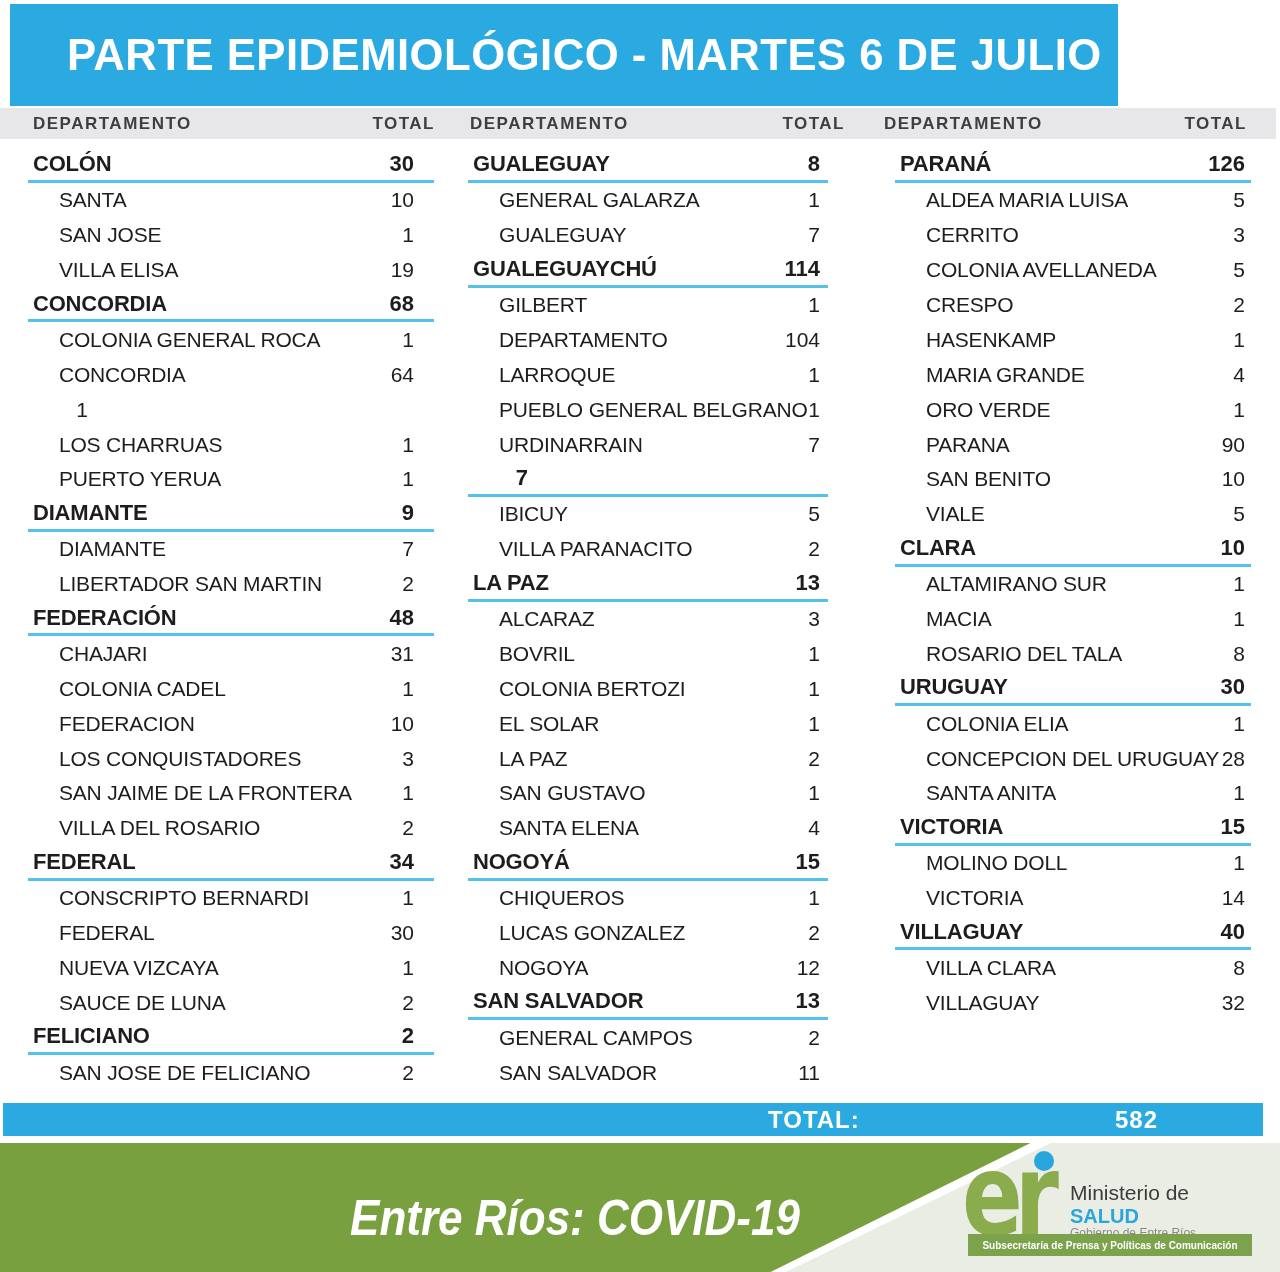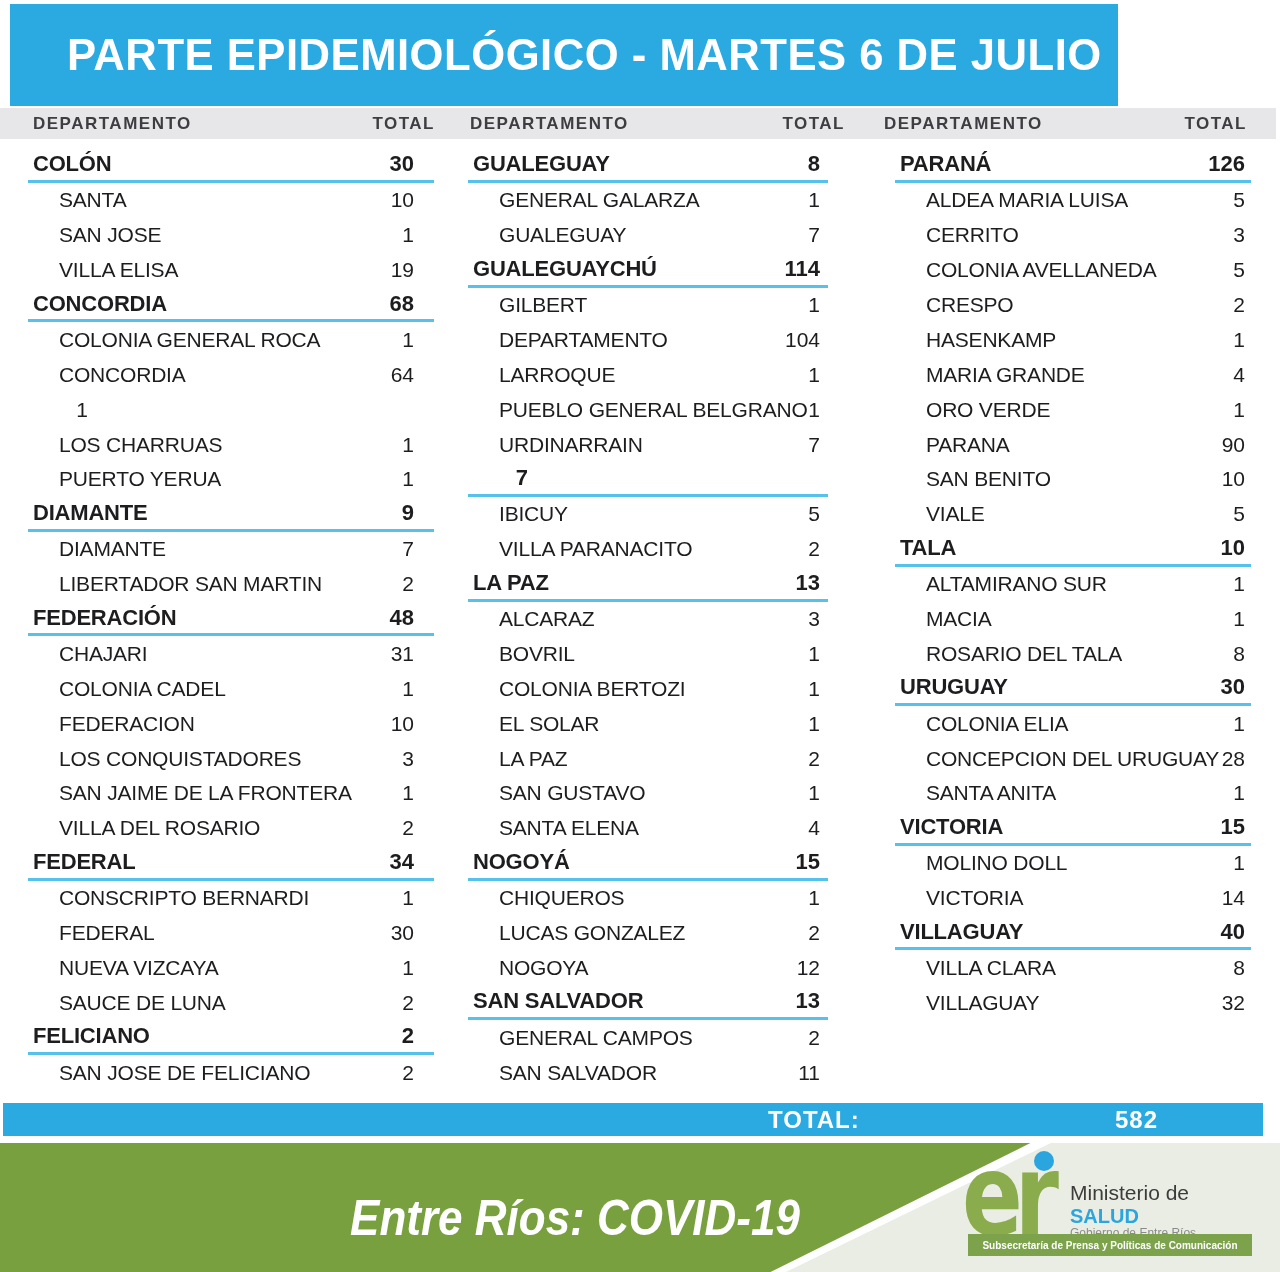"TALA" span.name { text: TALA -> CLARA }
